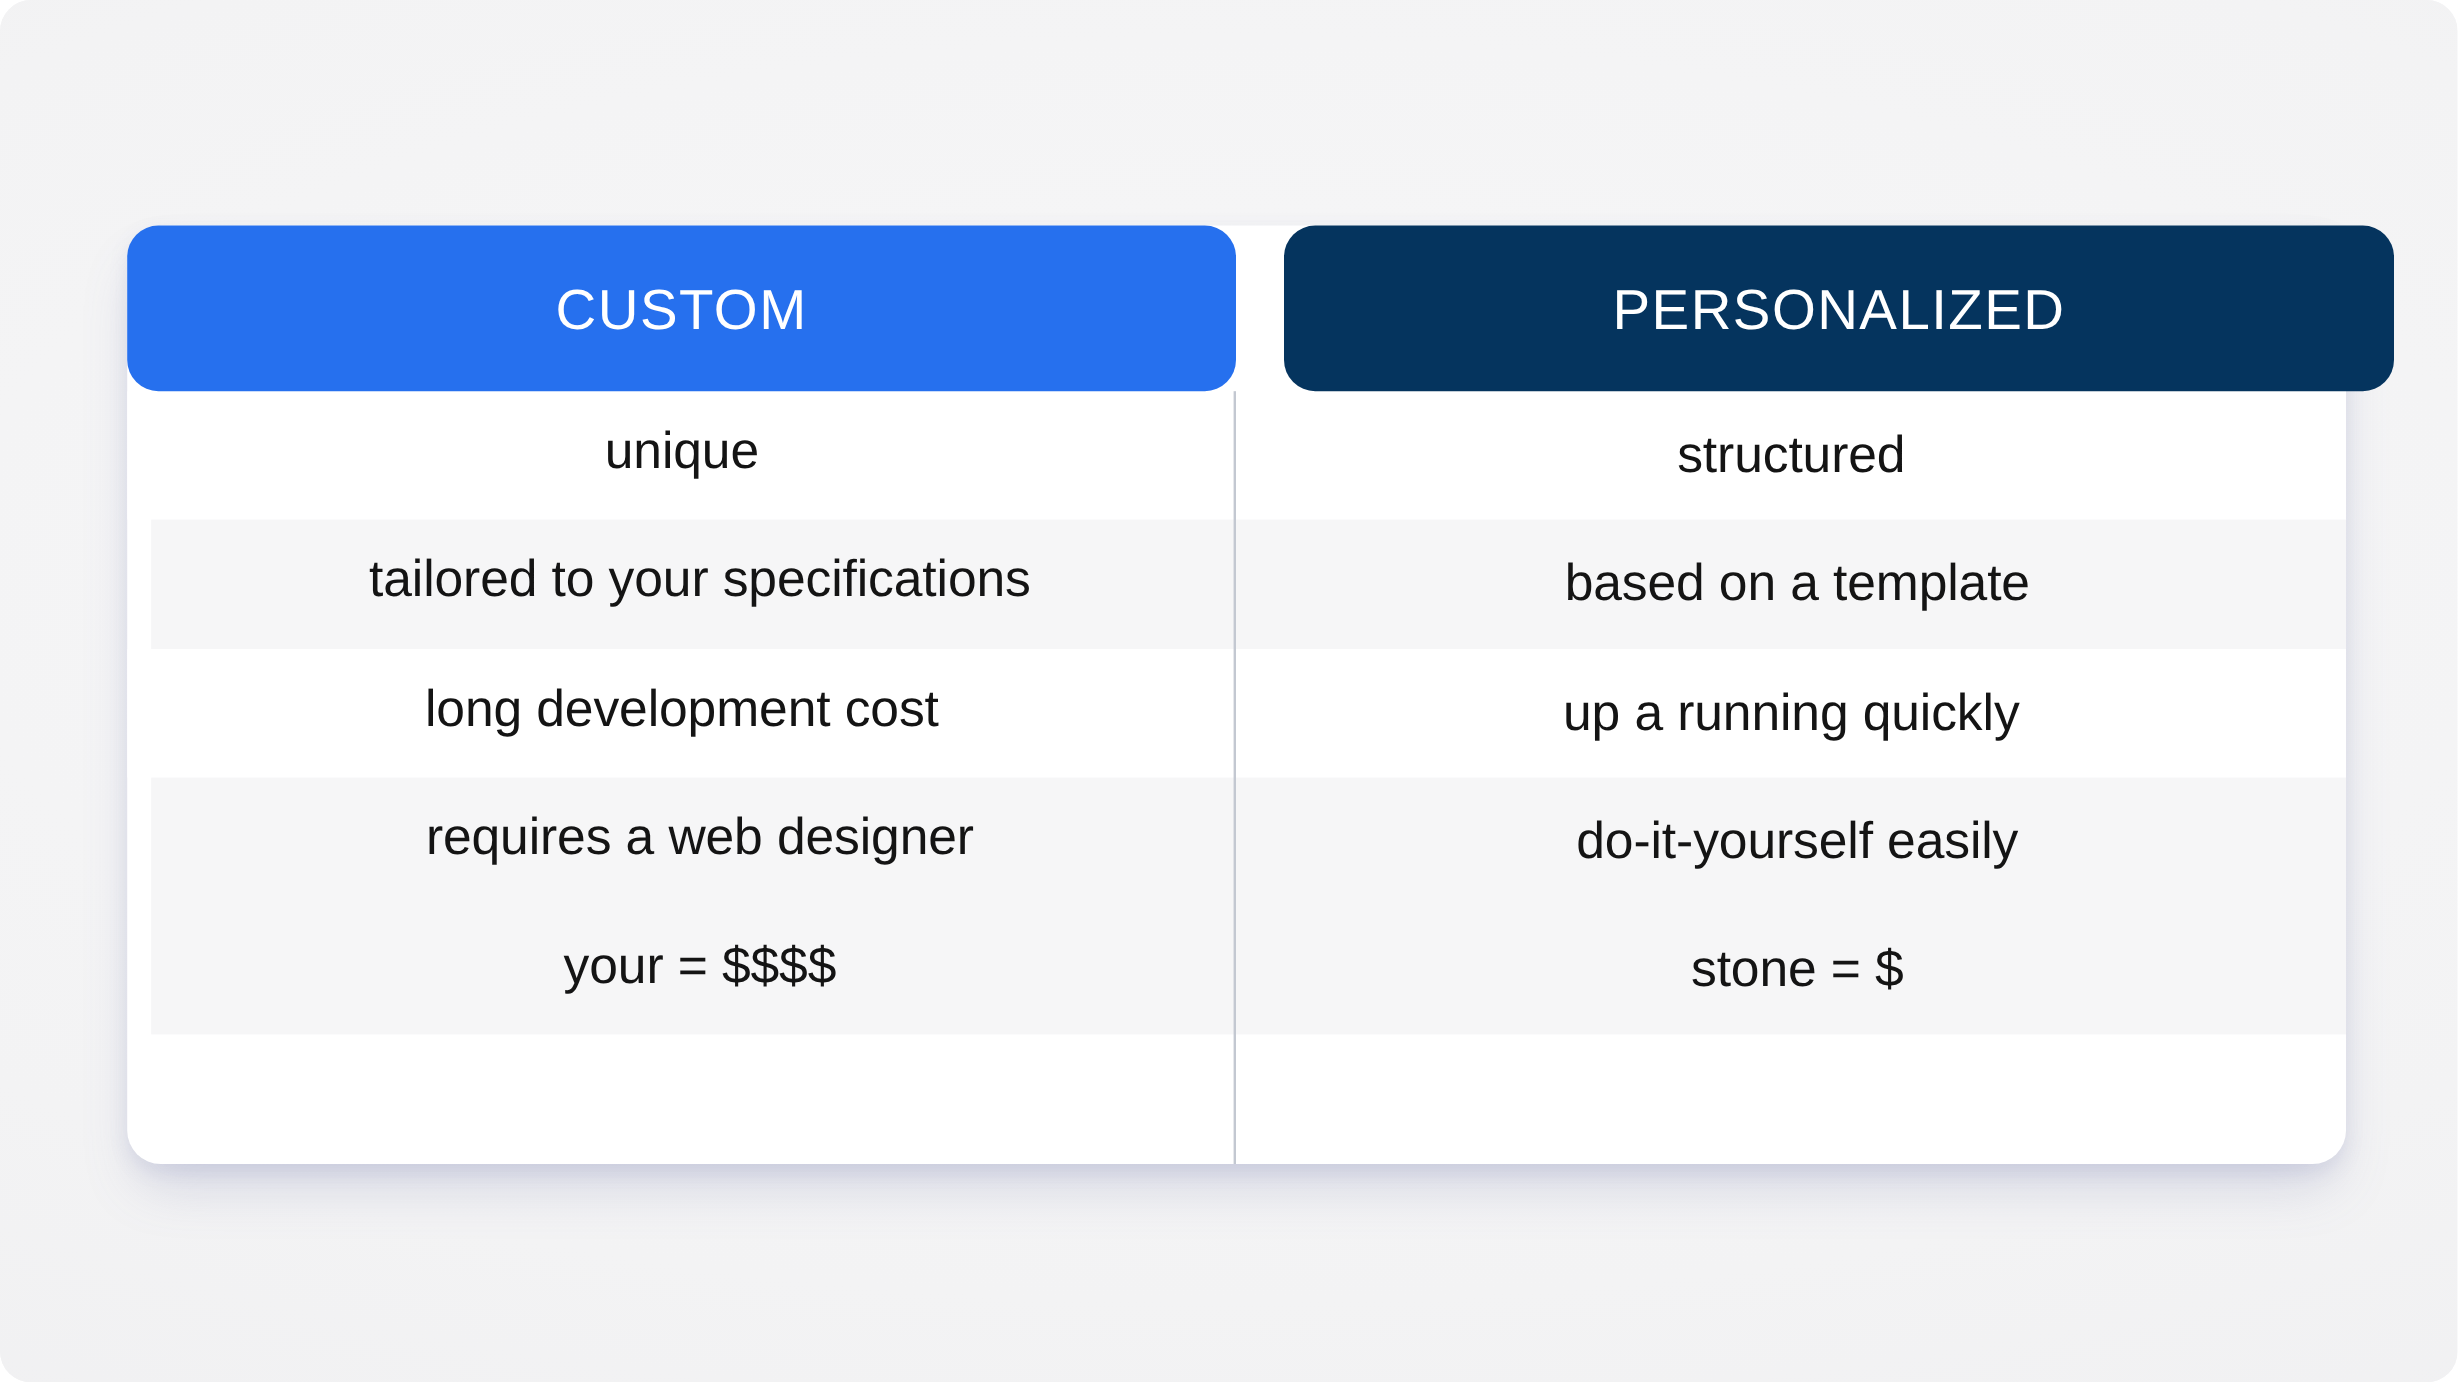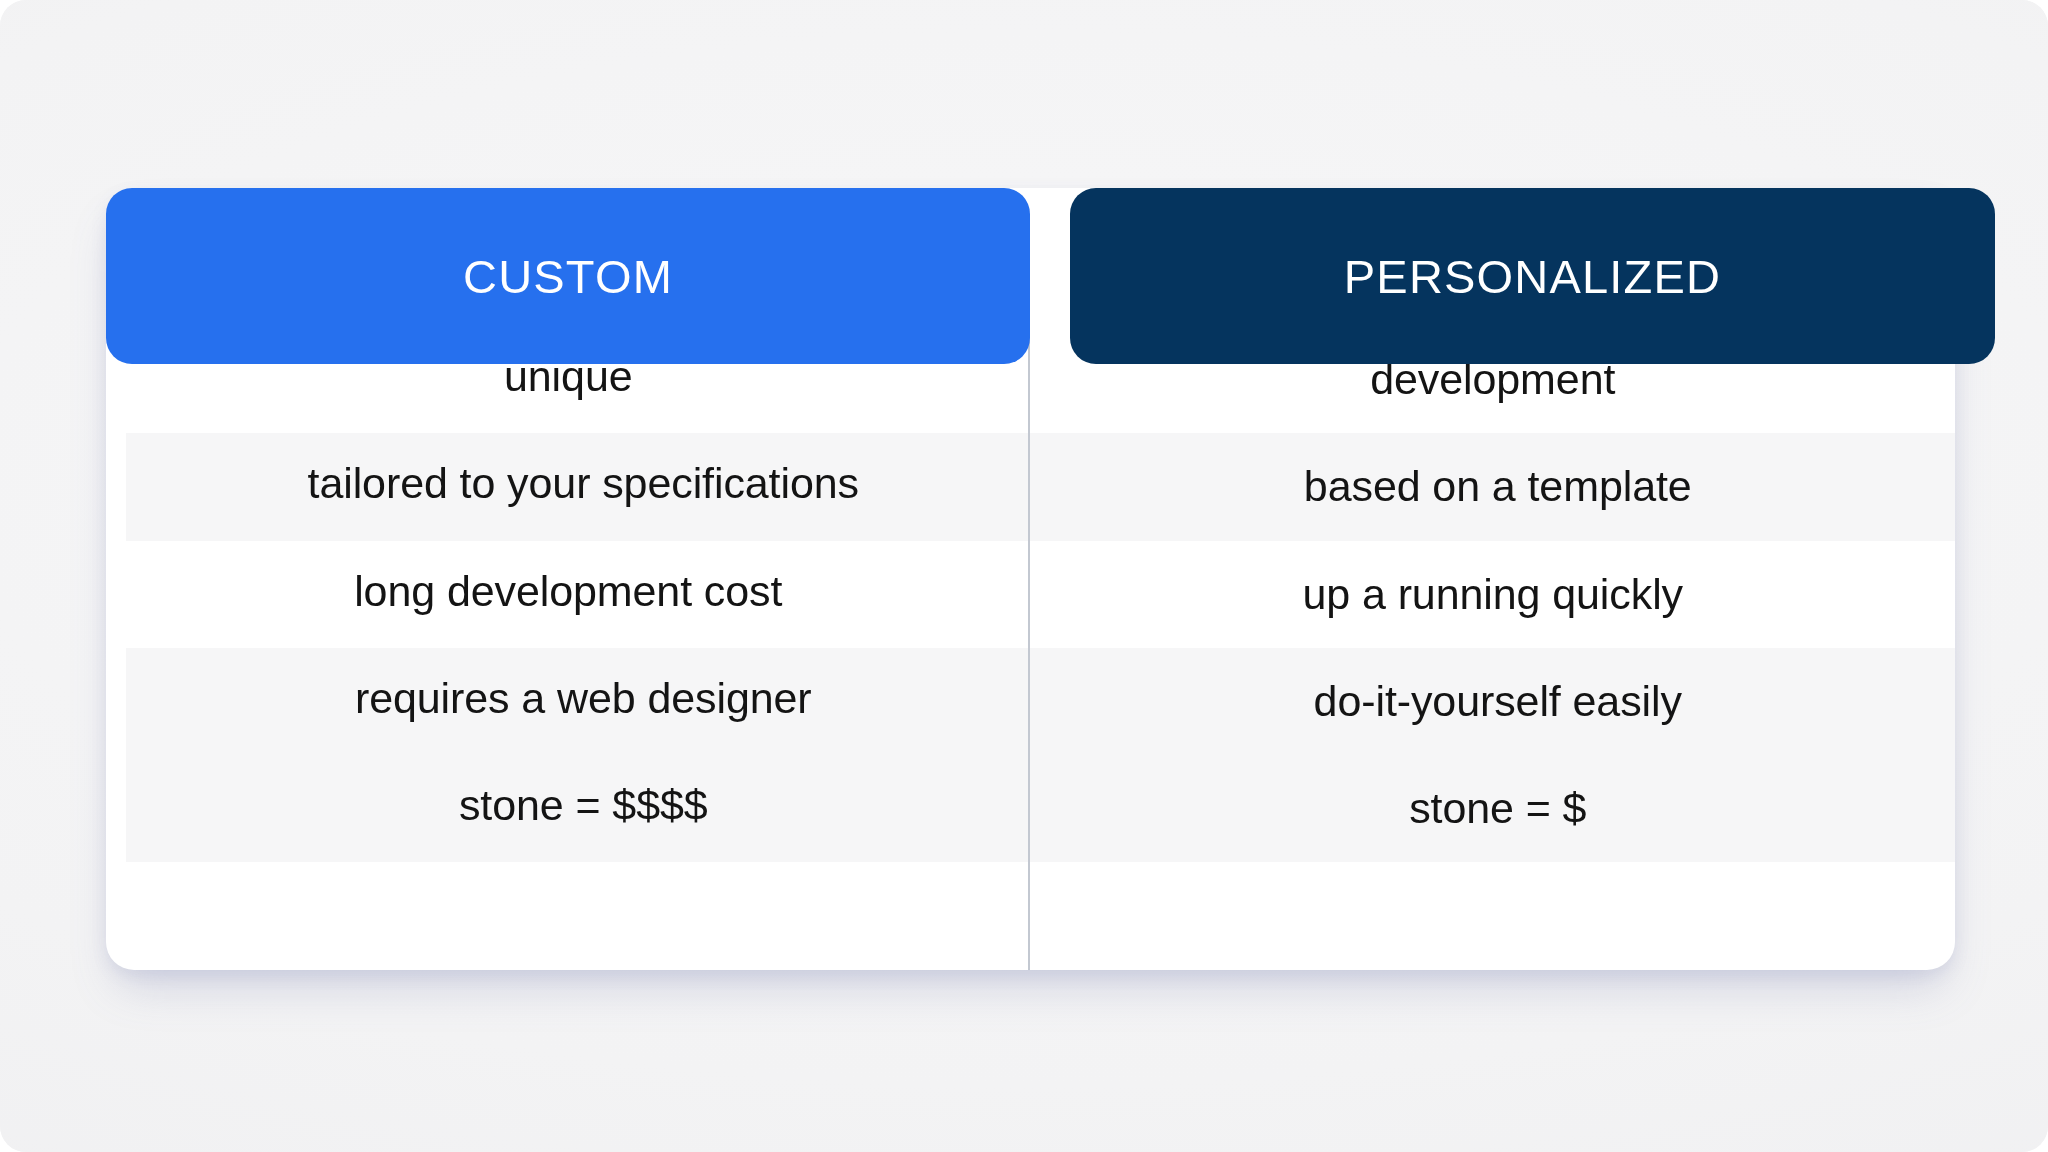"CUSTOM" .head-block { height: 176px -> 138px }
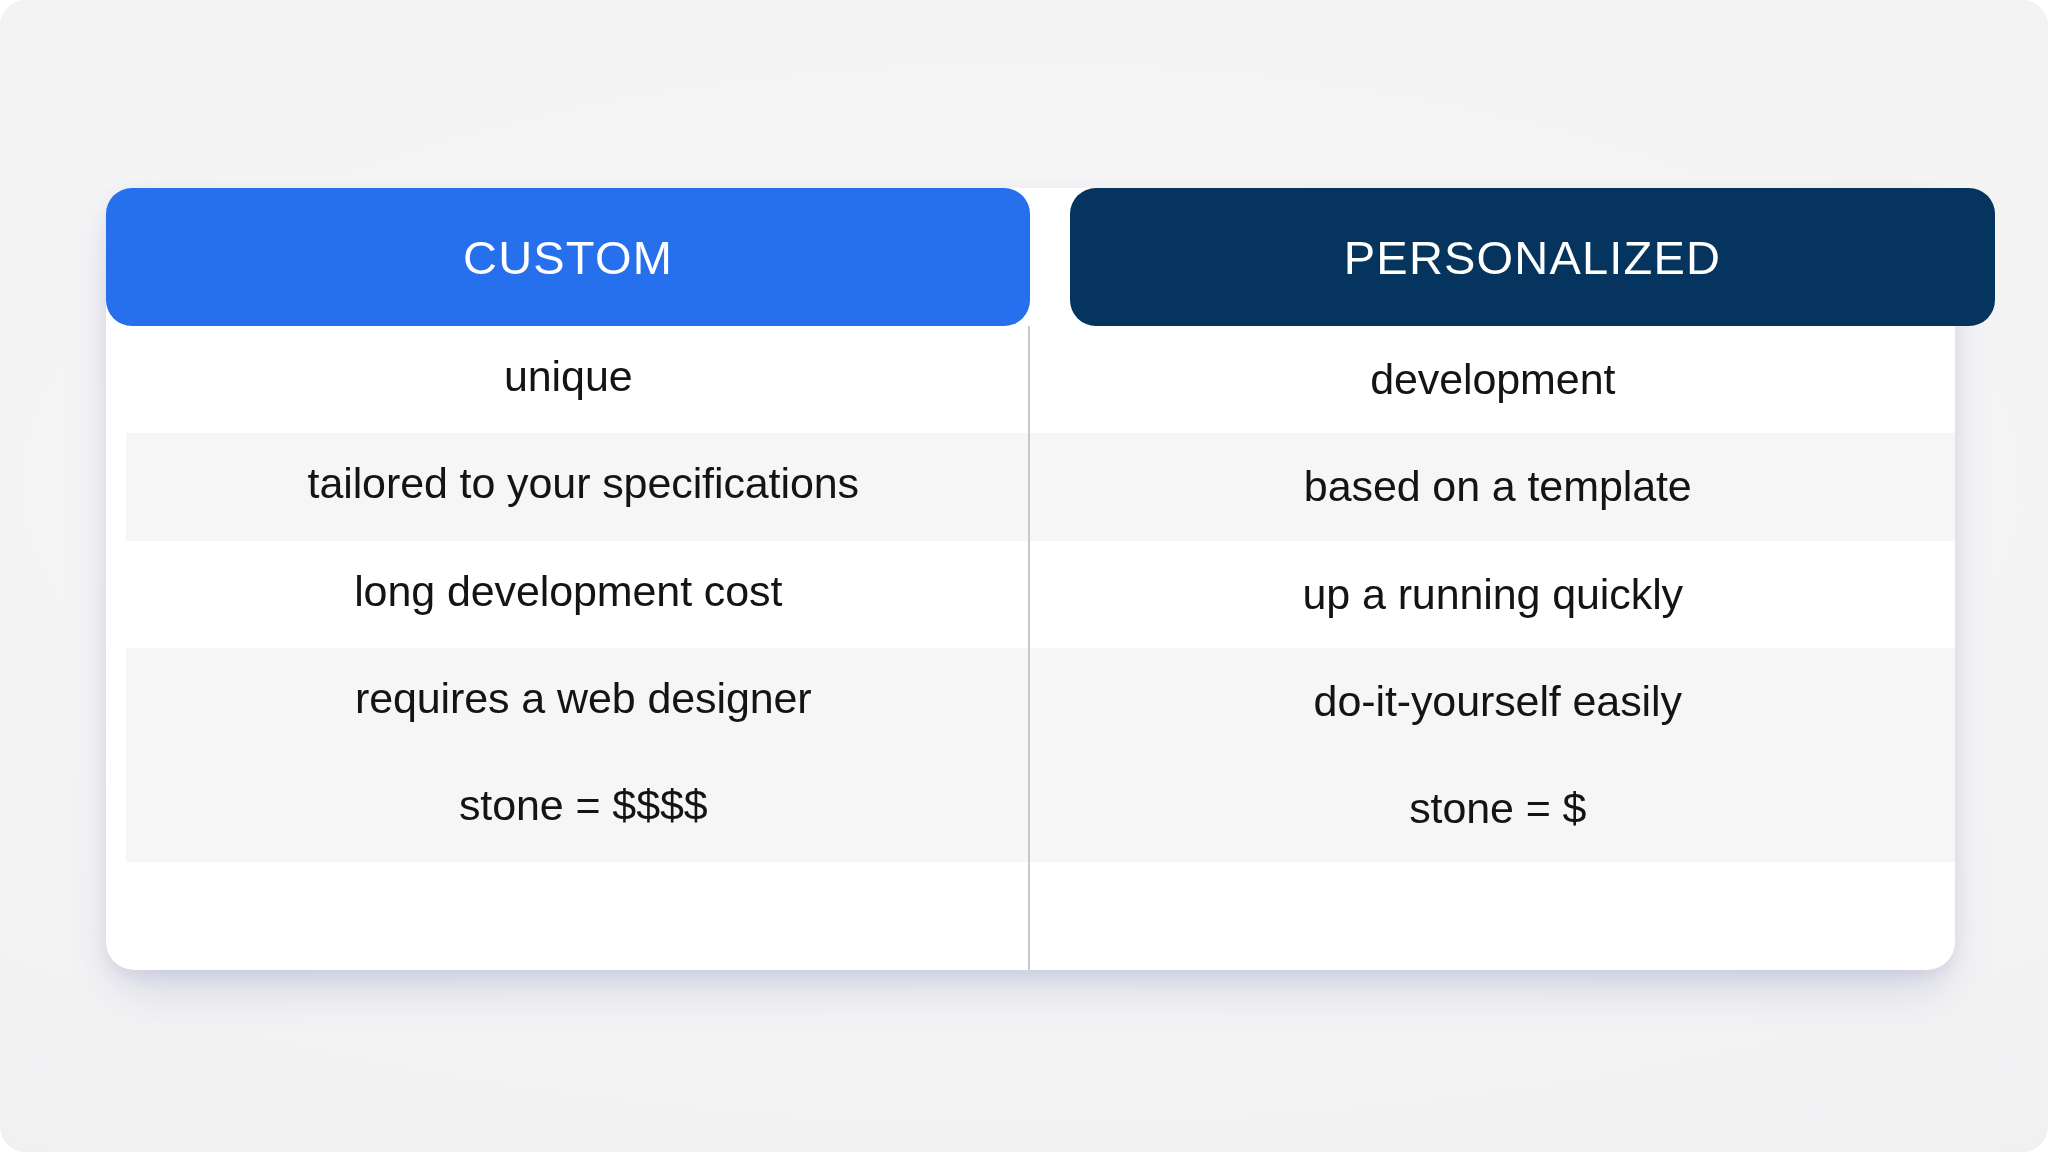"development" div.tcell { text: development -> structured }
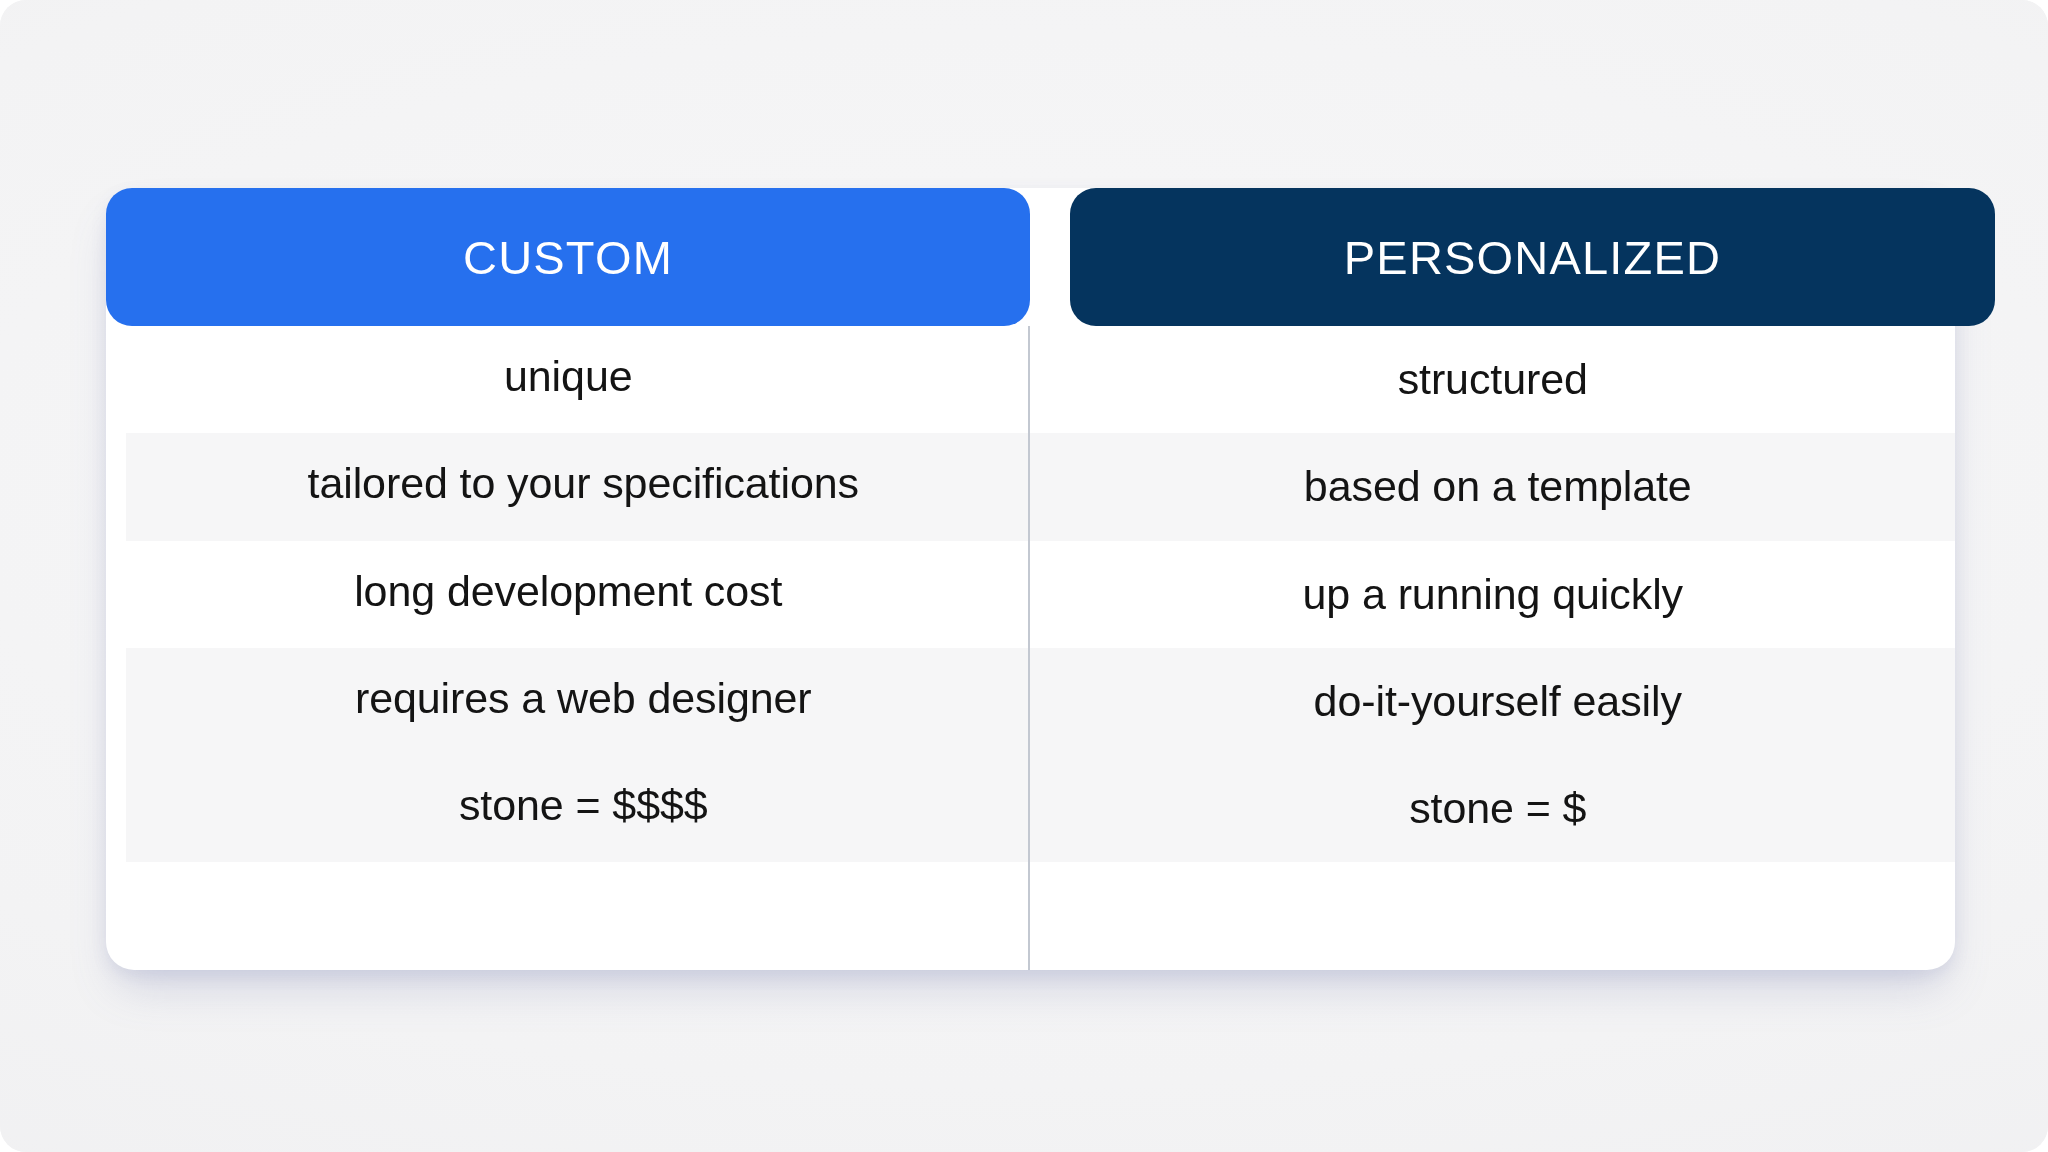"stone = $$$$" div.tcell { text: stone -> your }
